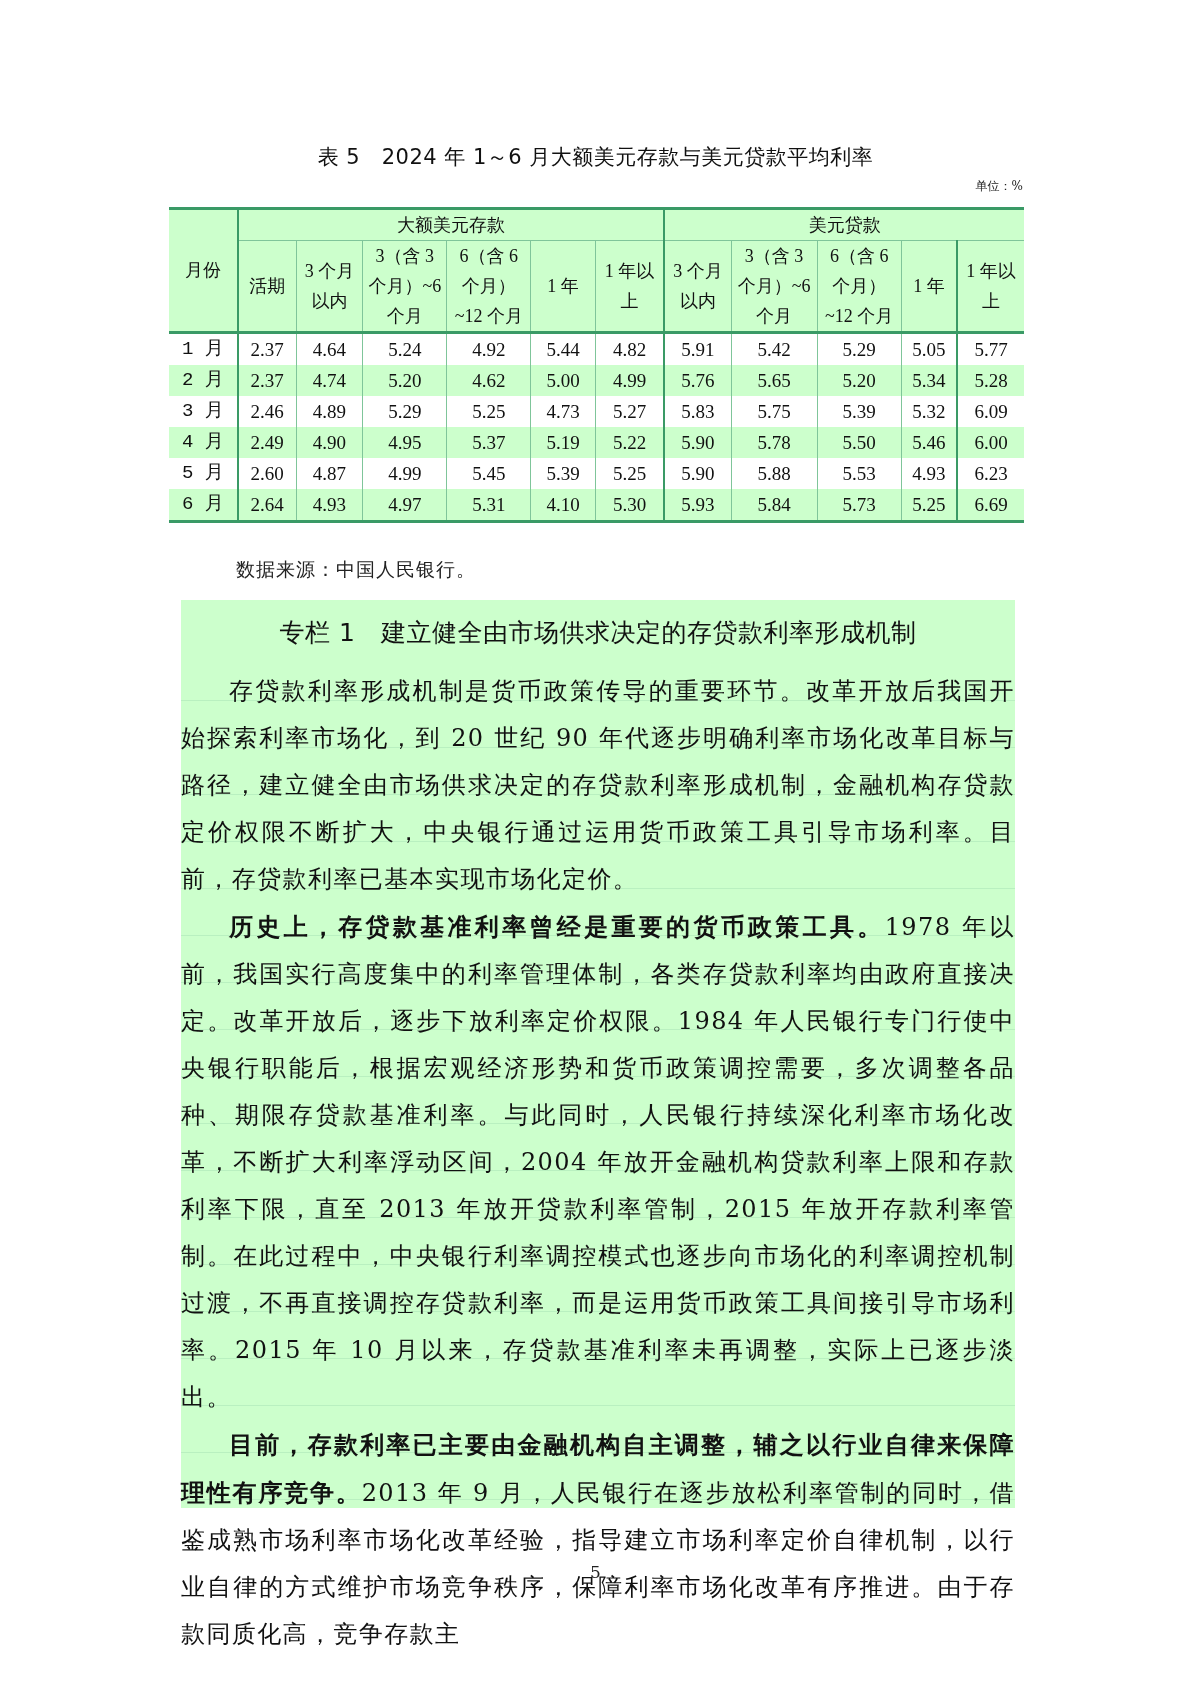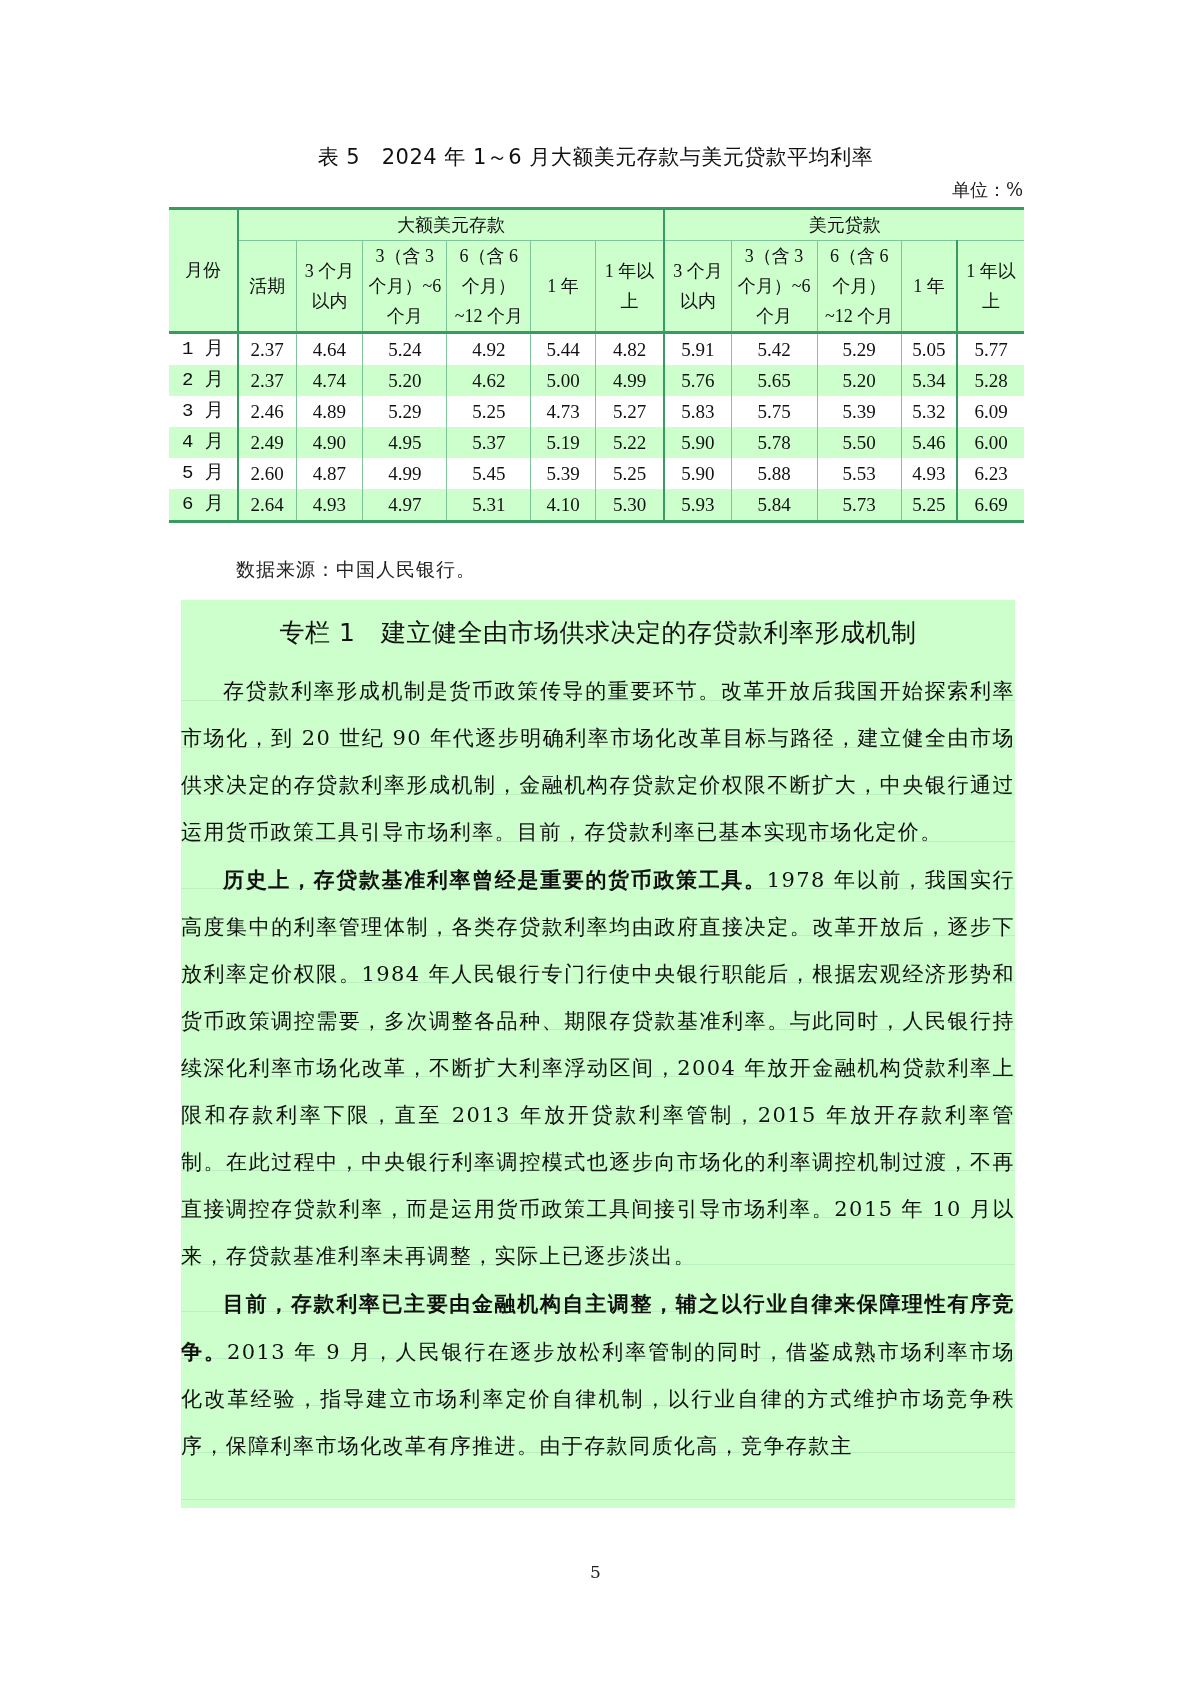"单位：%" .unit { font-size: 18px -> 12px }
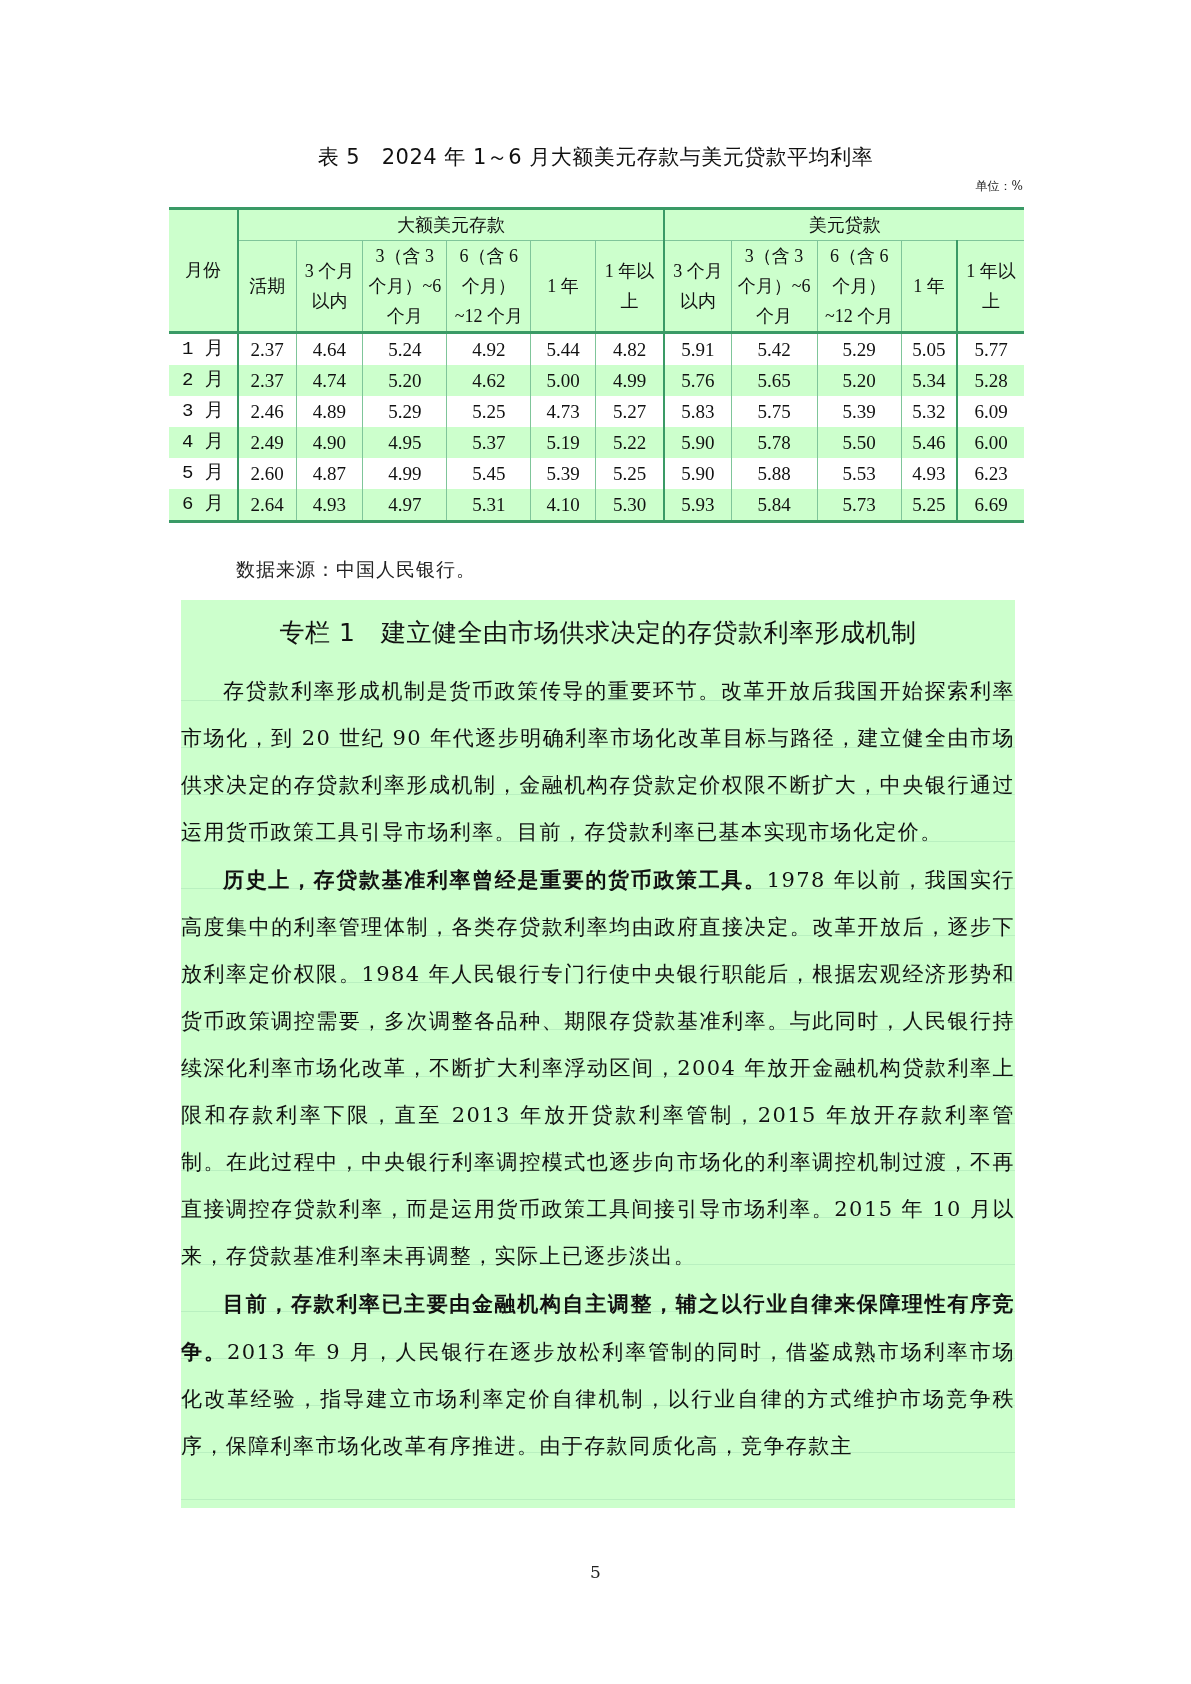"存贷款利率形成机制是货币政策传导的重要环节。改革开放后我国开始探索利率市场化，到" .box-body { font-size: 21px -> 24px }
